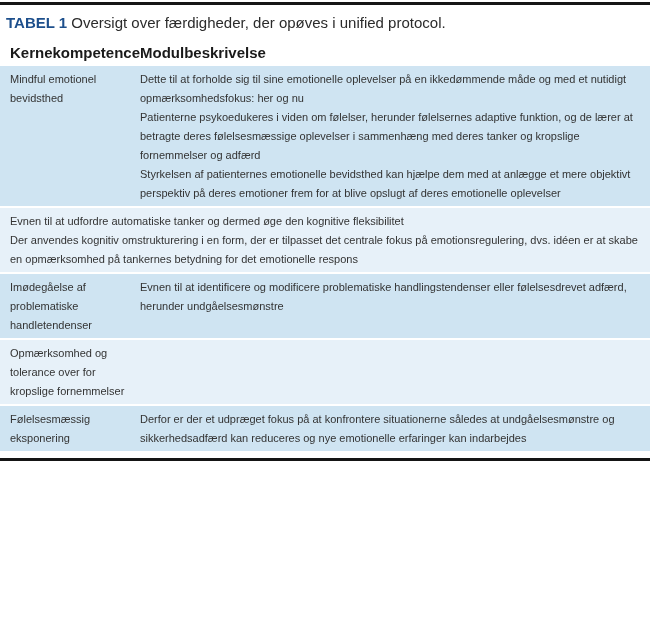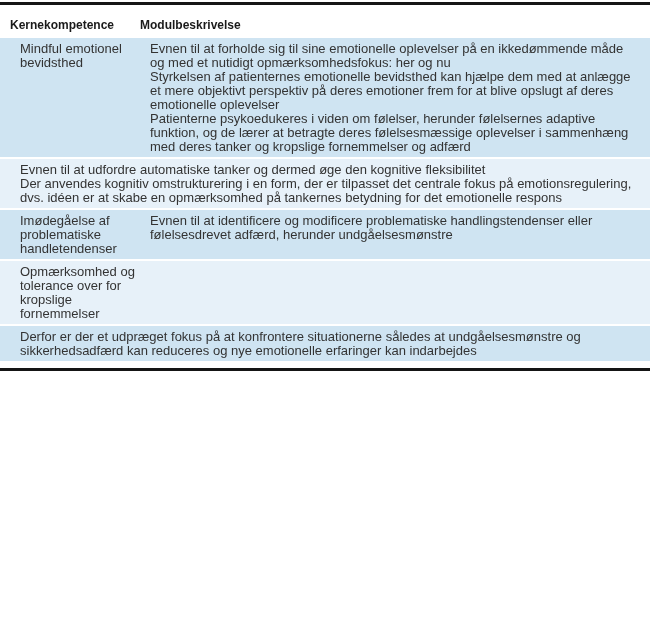"TABEL 1 Oversigt over færdigheder," p.title { html: none -> <p><span>TABEL 1</span> <span>Oversigt over færdigheder, der opøves i unified protocol.</span></p> }
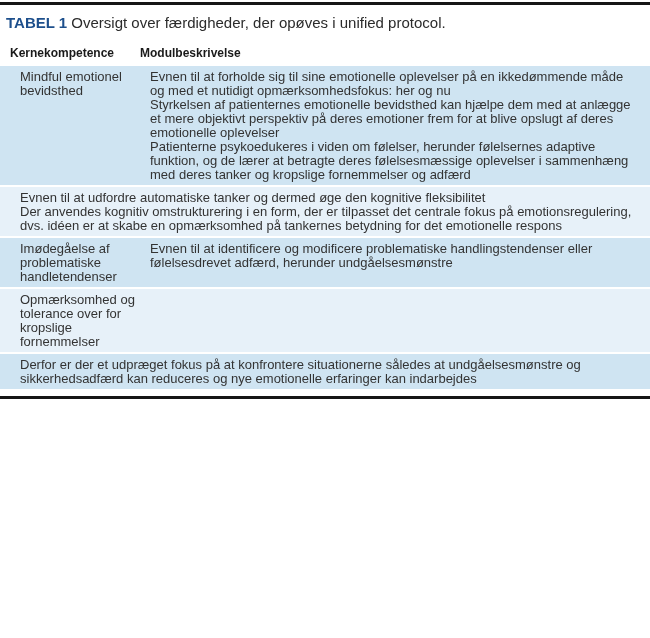"Kernekompetence" .thead { font-size: 12px -> 15px }
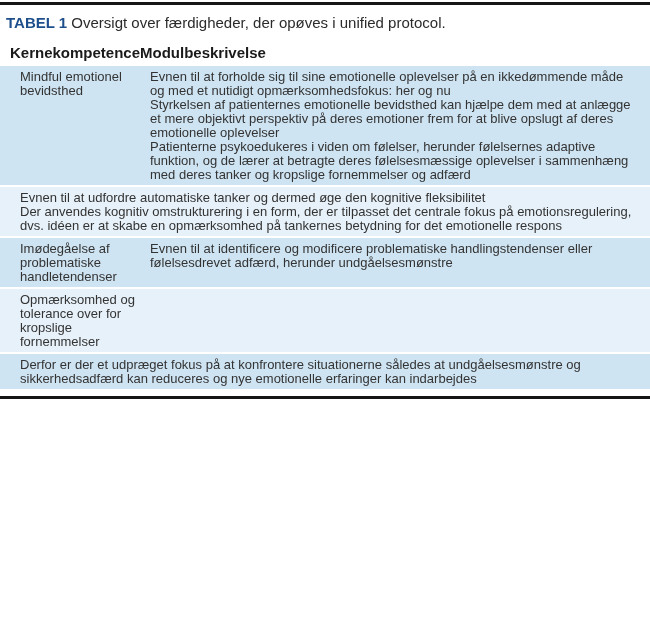"Mindful emotionel bevidsthed" .row { font-size: 13px -> 11px; line-height: 14px -> 19px; padding: 4px 10px 3px 20px -> 4px 10px 3px 10px }
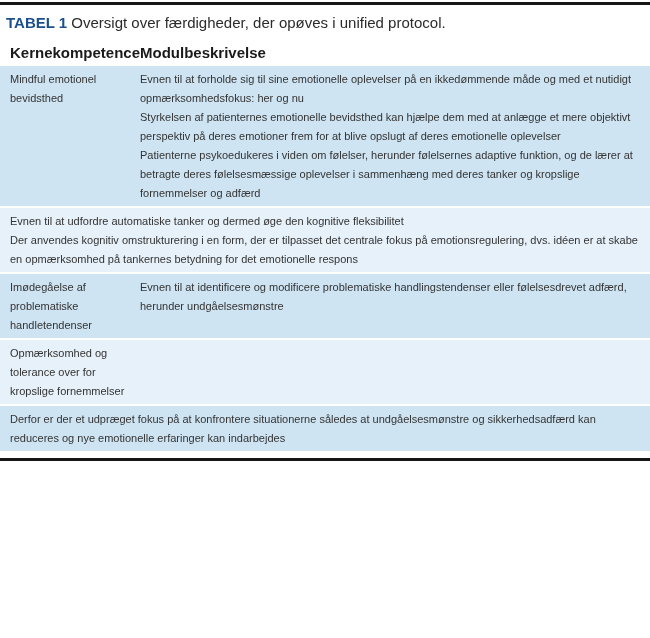"Evnen til at forholde sig" div { text: Evnen -> Dette }
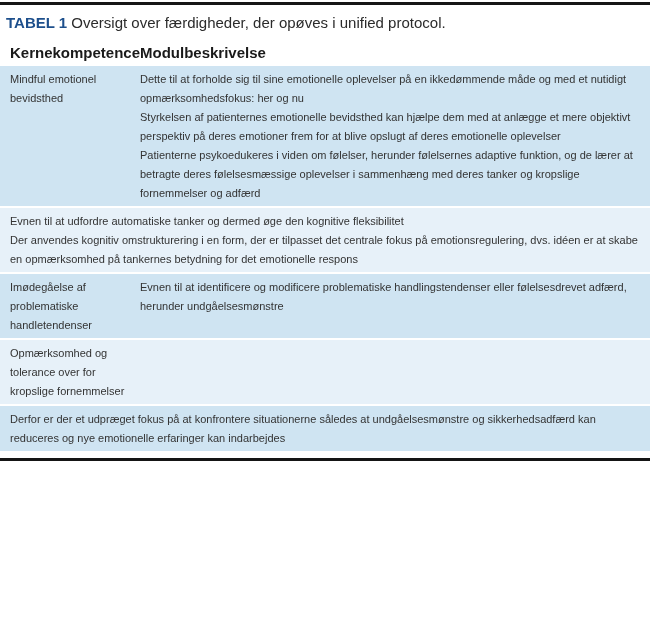"Styrkelsen af patienternes emotionelle" div { order: before "Patienterne psykoedukeres i viden om" -> after "Patienterne psykoedukeres i viden om" }
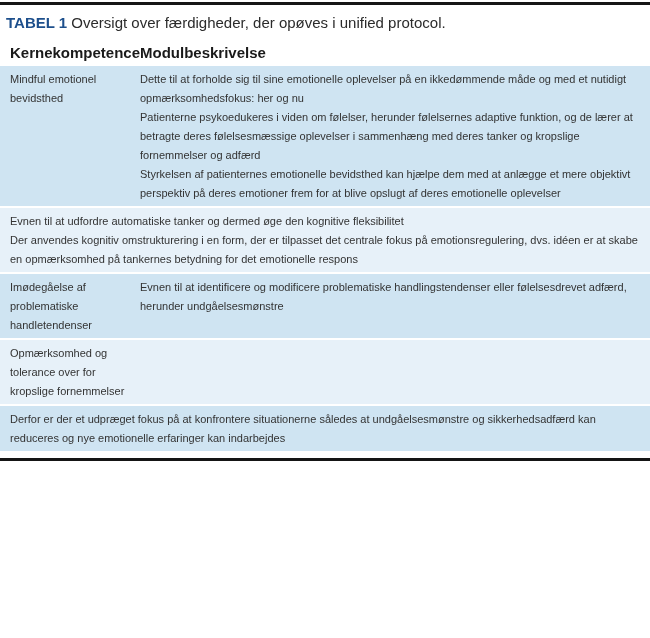"Følelsesmæssig eksponering" div.col-left { html: none -> <div>Følelsesmæssig eksponering</div> }
